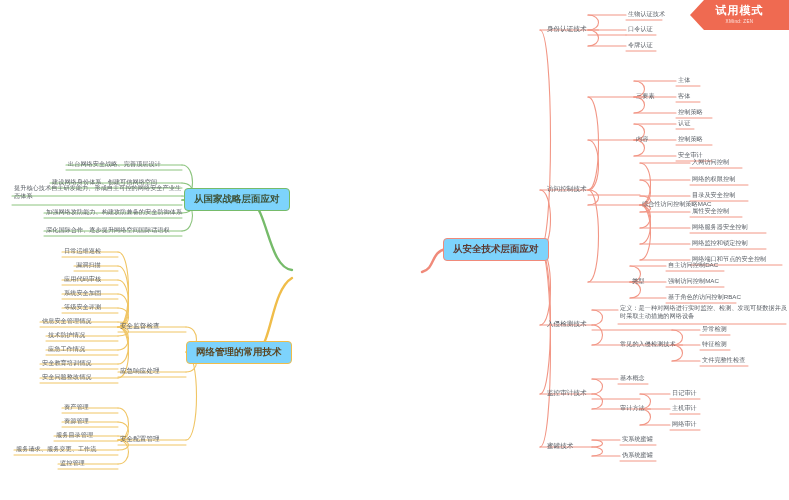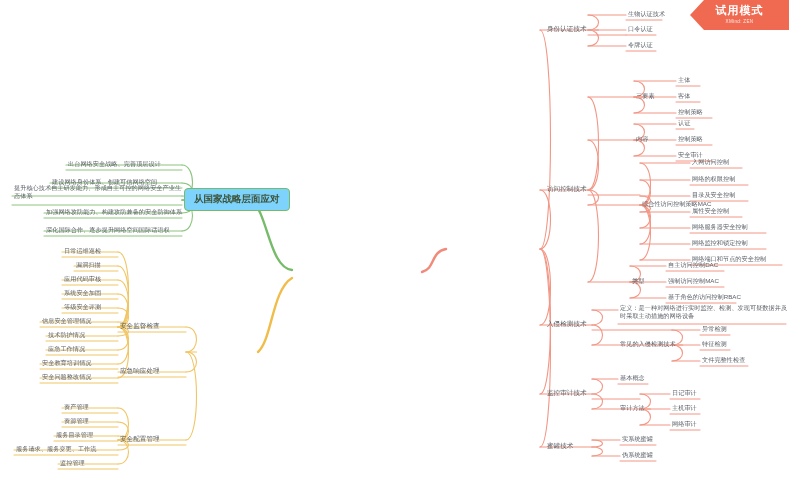"从安全技术层面应对" div.node { html: none -> <div>从安全技术层面应对</div> }
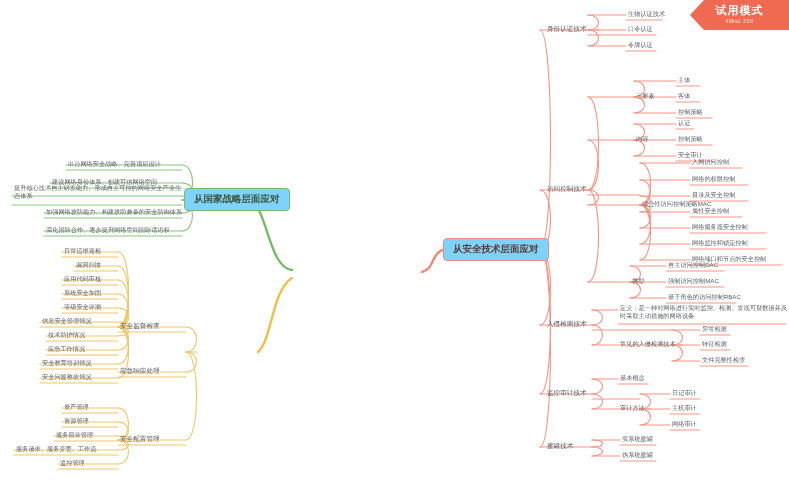"网络管理的常用技术" div.node { html: none -> <div>网络管理的常用技术</div> }
